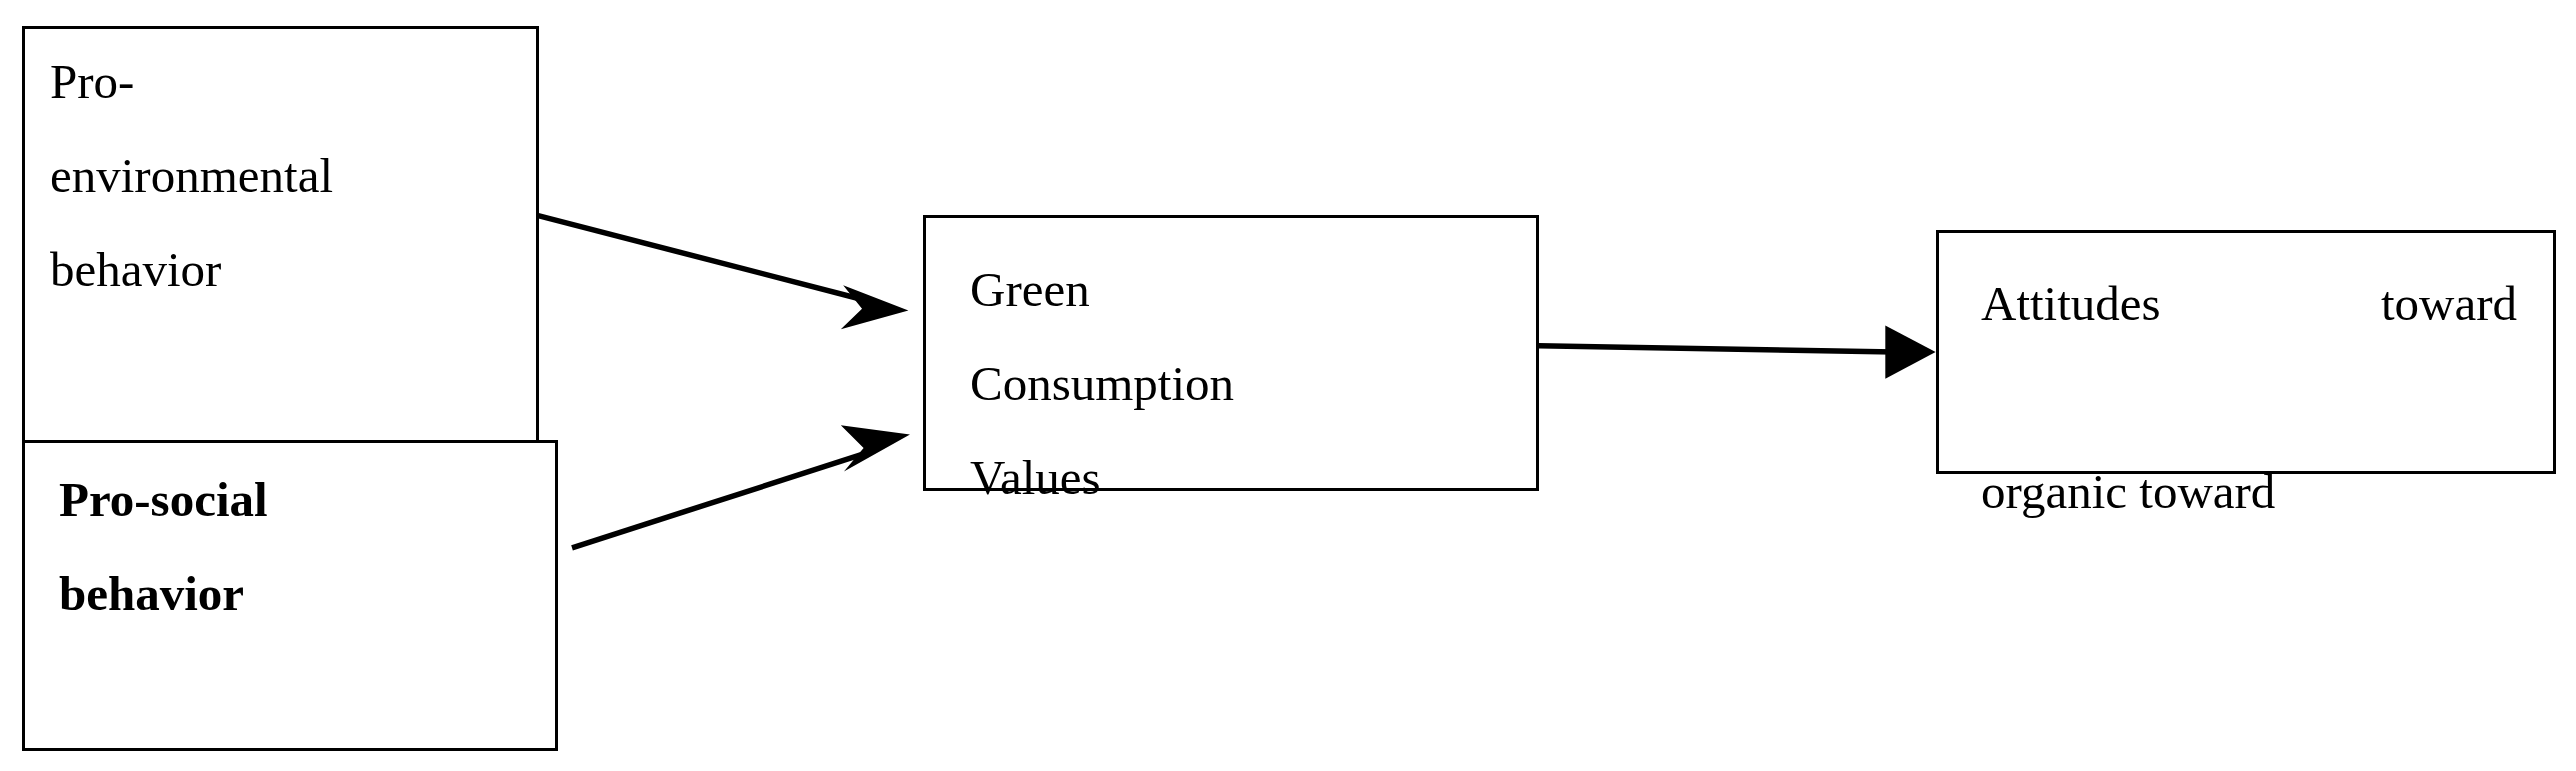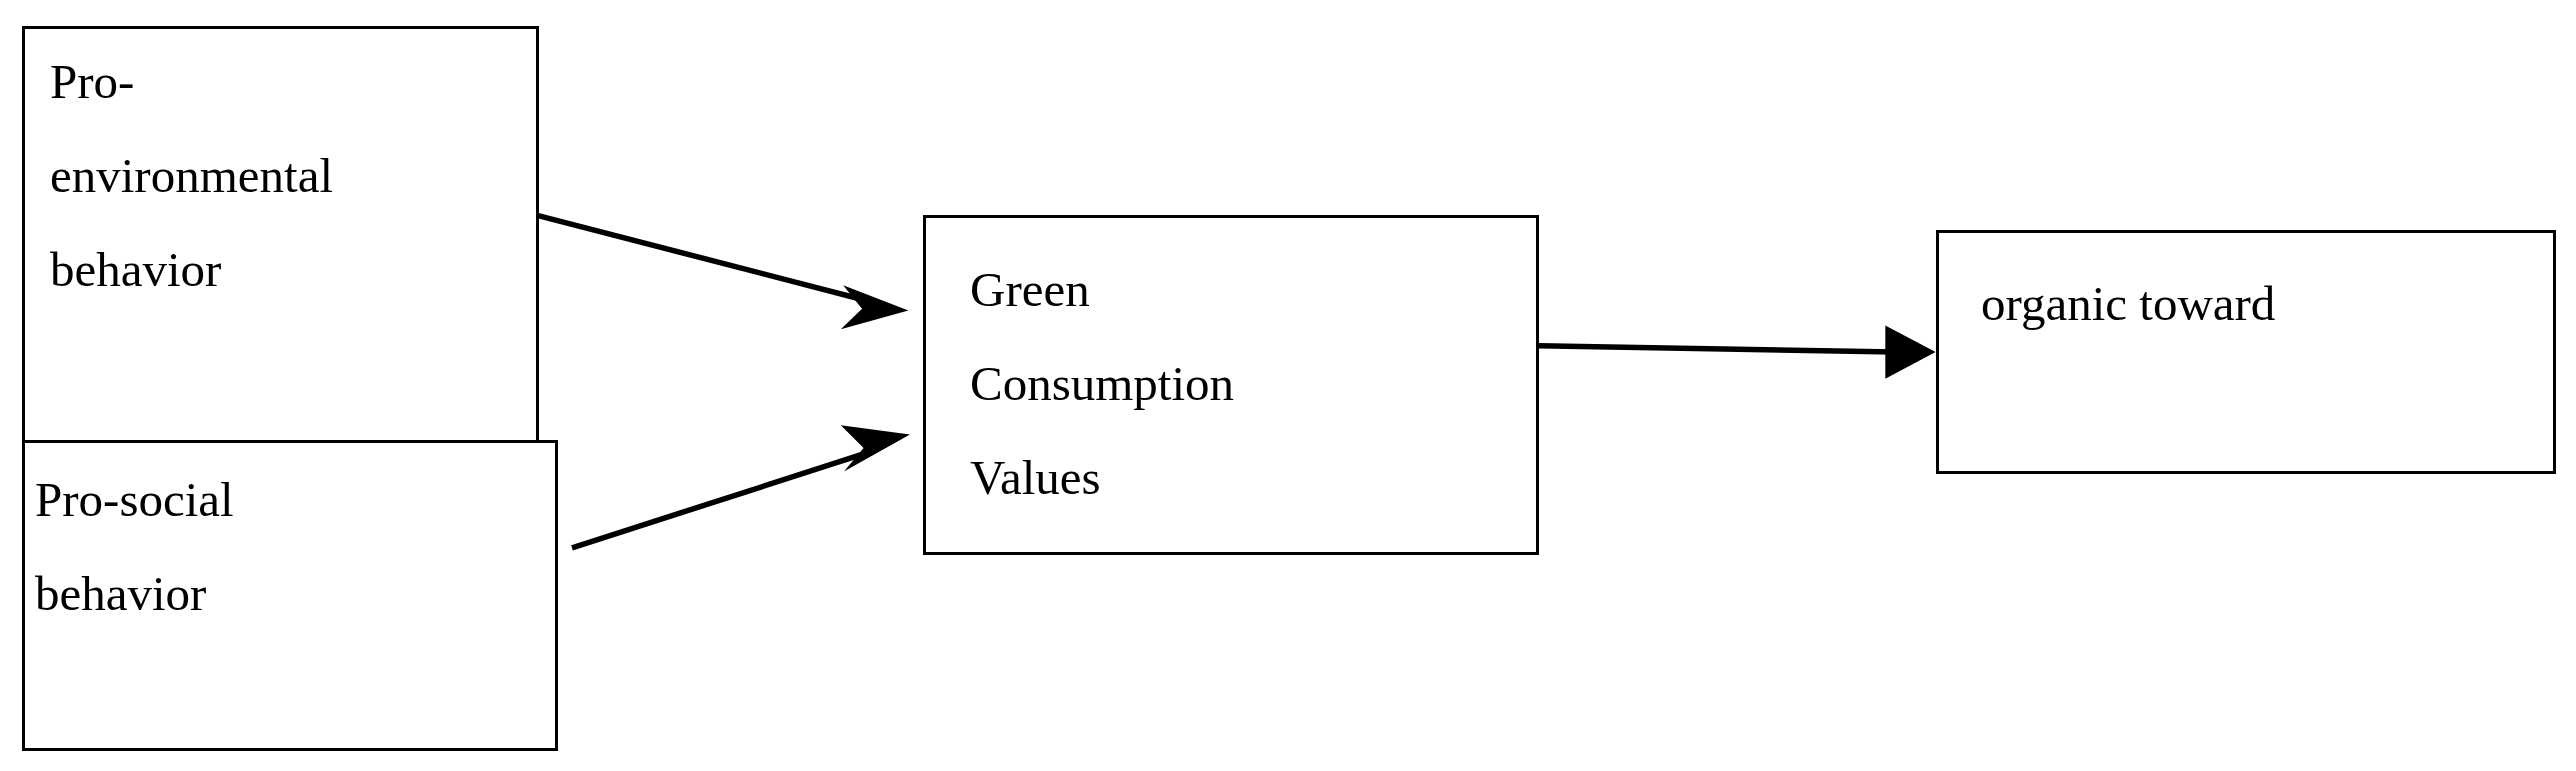"Green" #box-green-consumption-values { height: 340px -> 276px }
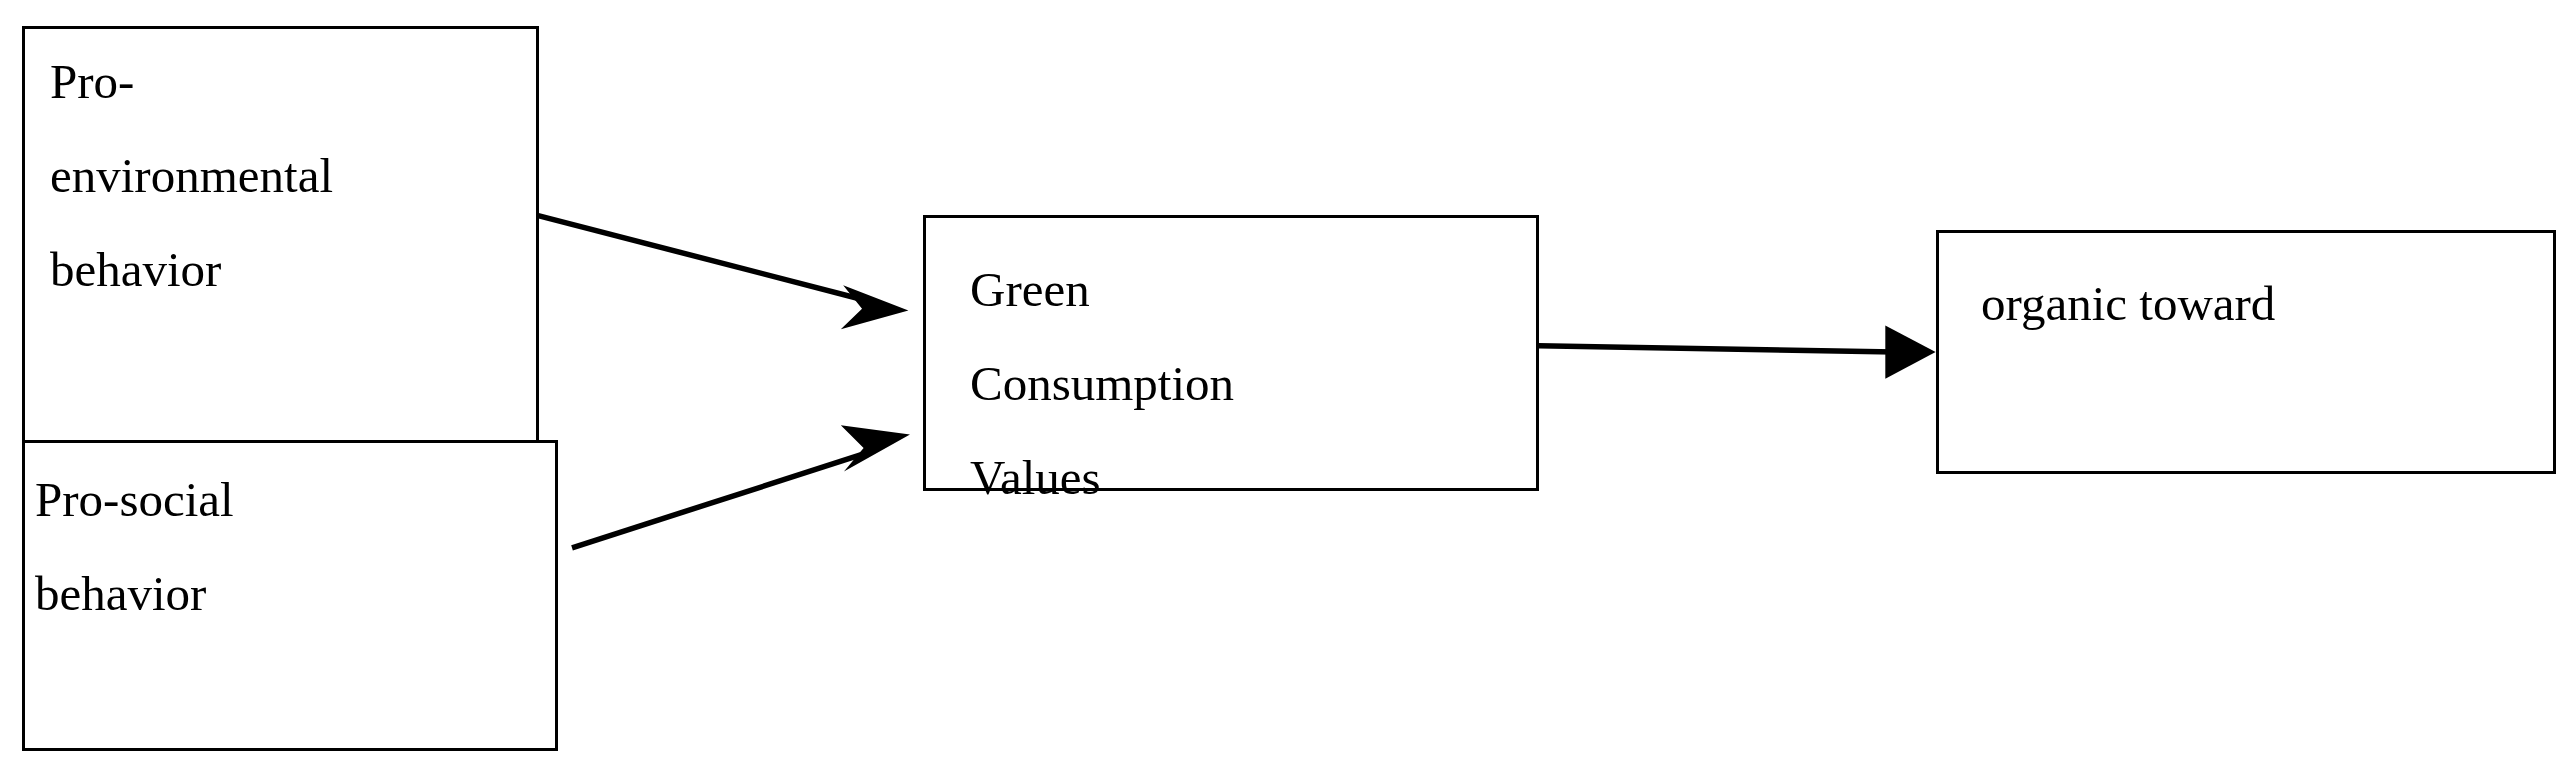"Attitudes toward" span.just-line { html: none -> <span>Attitudes toward</span> }
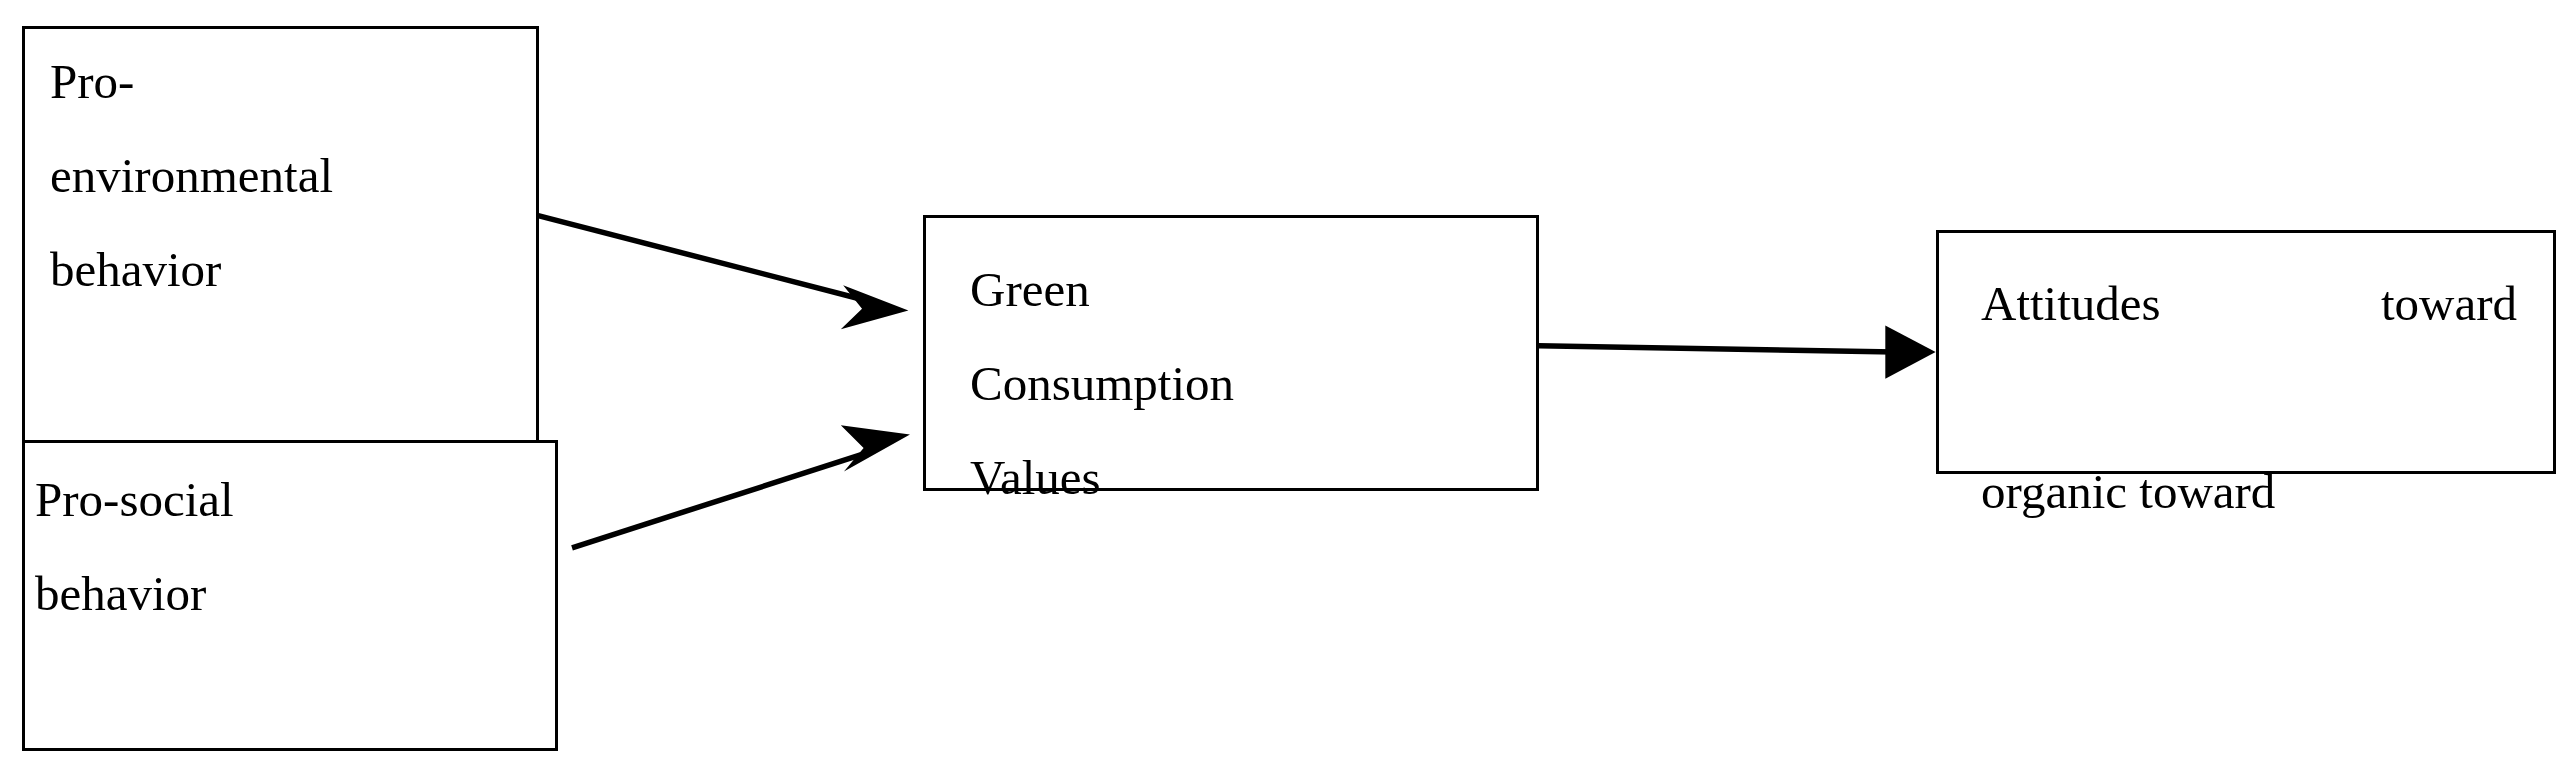"Pro-social" #box-pro-social .node-text { font-weight: none -> bold; padding-left: 10px -> 34px }
